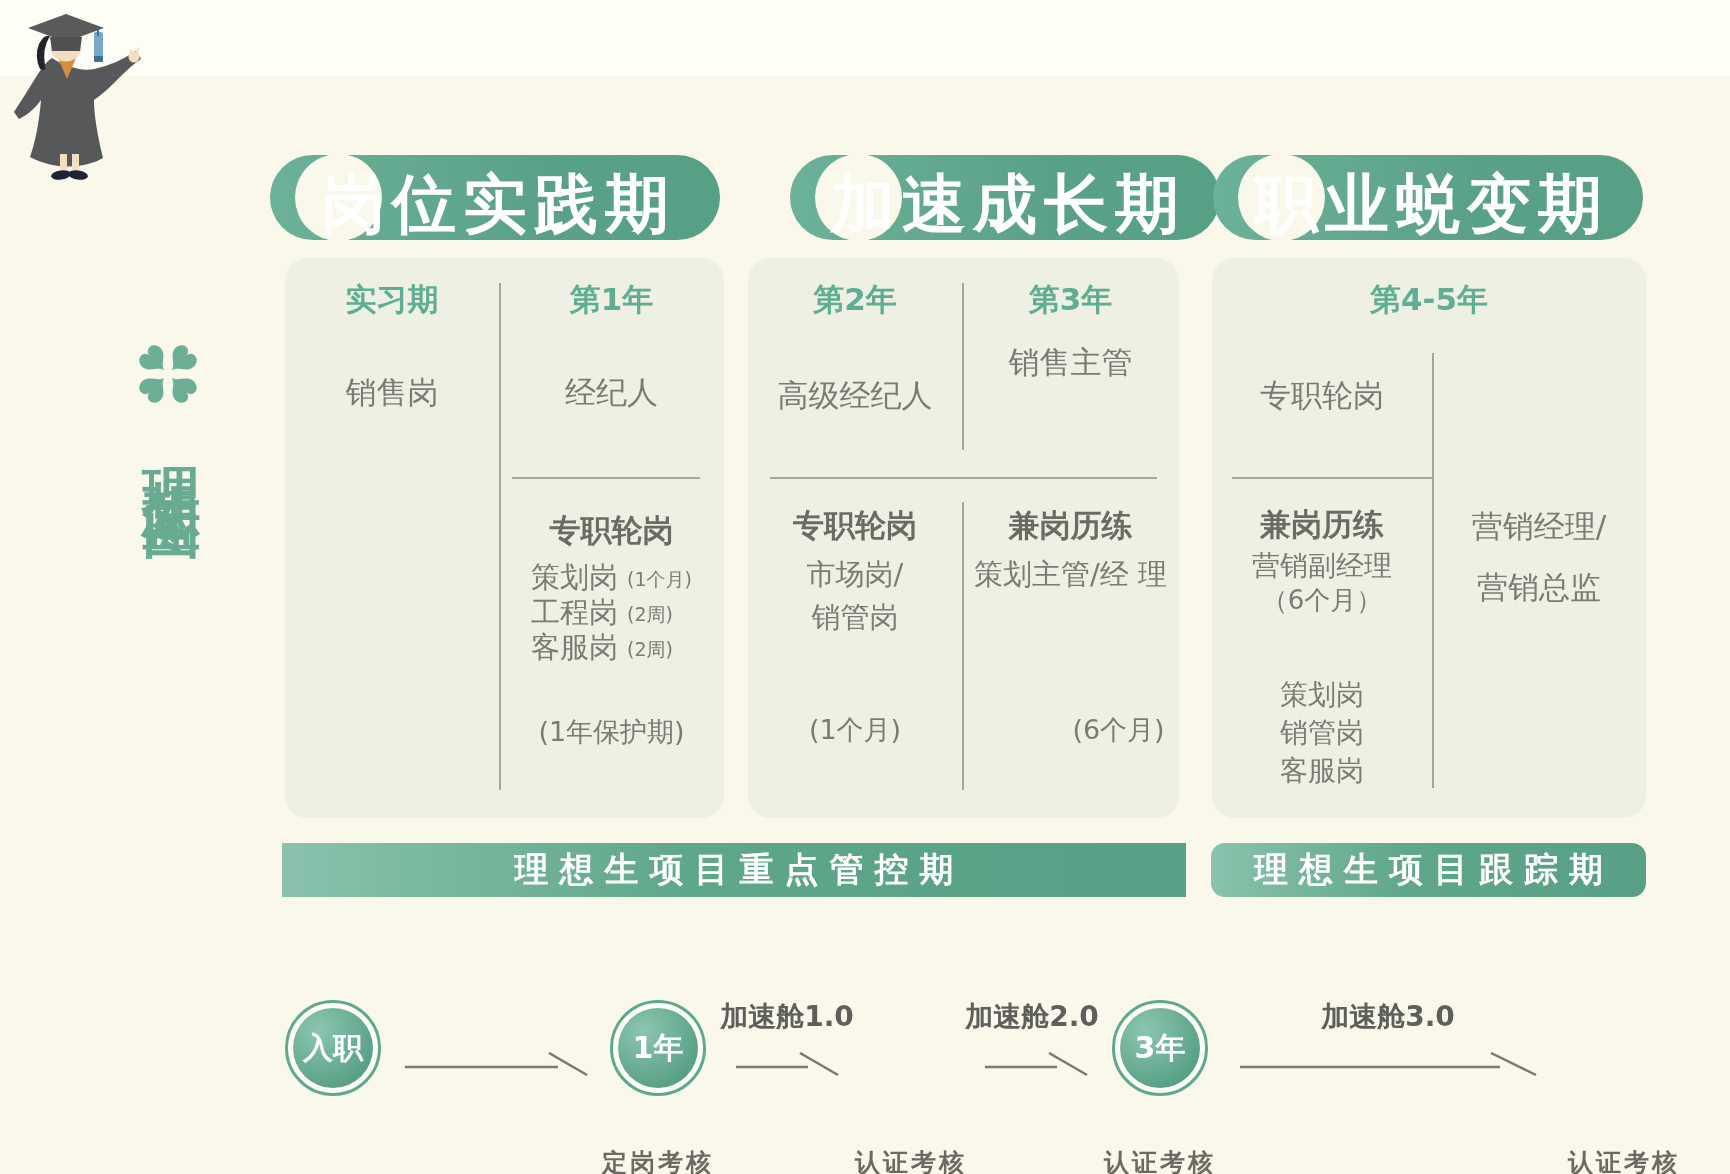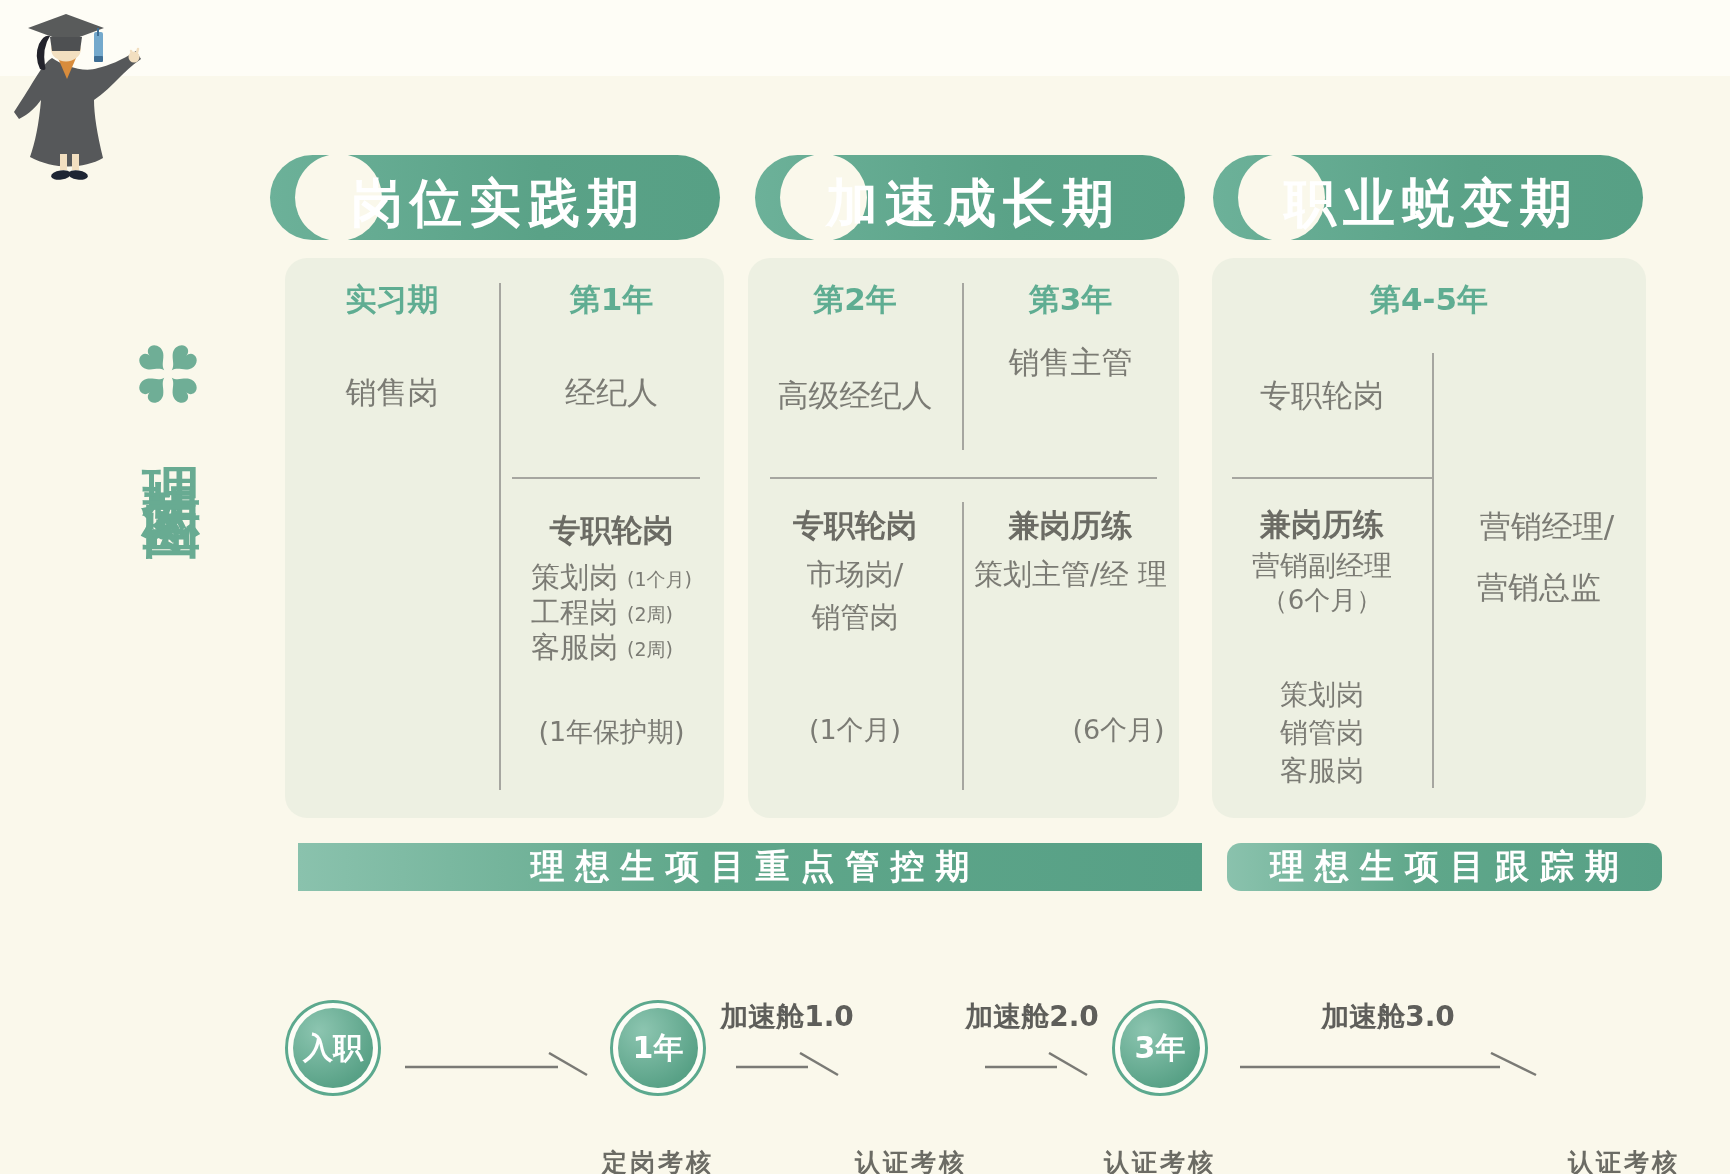"岗位实践期" .banner .btxt { font-size: 52px -> 64px }
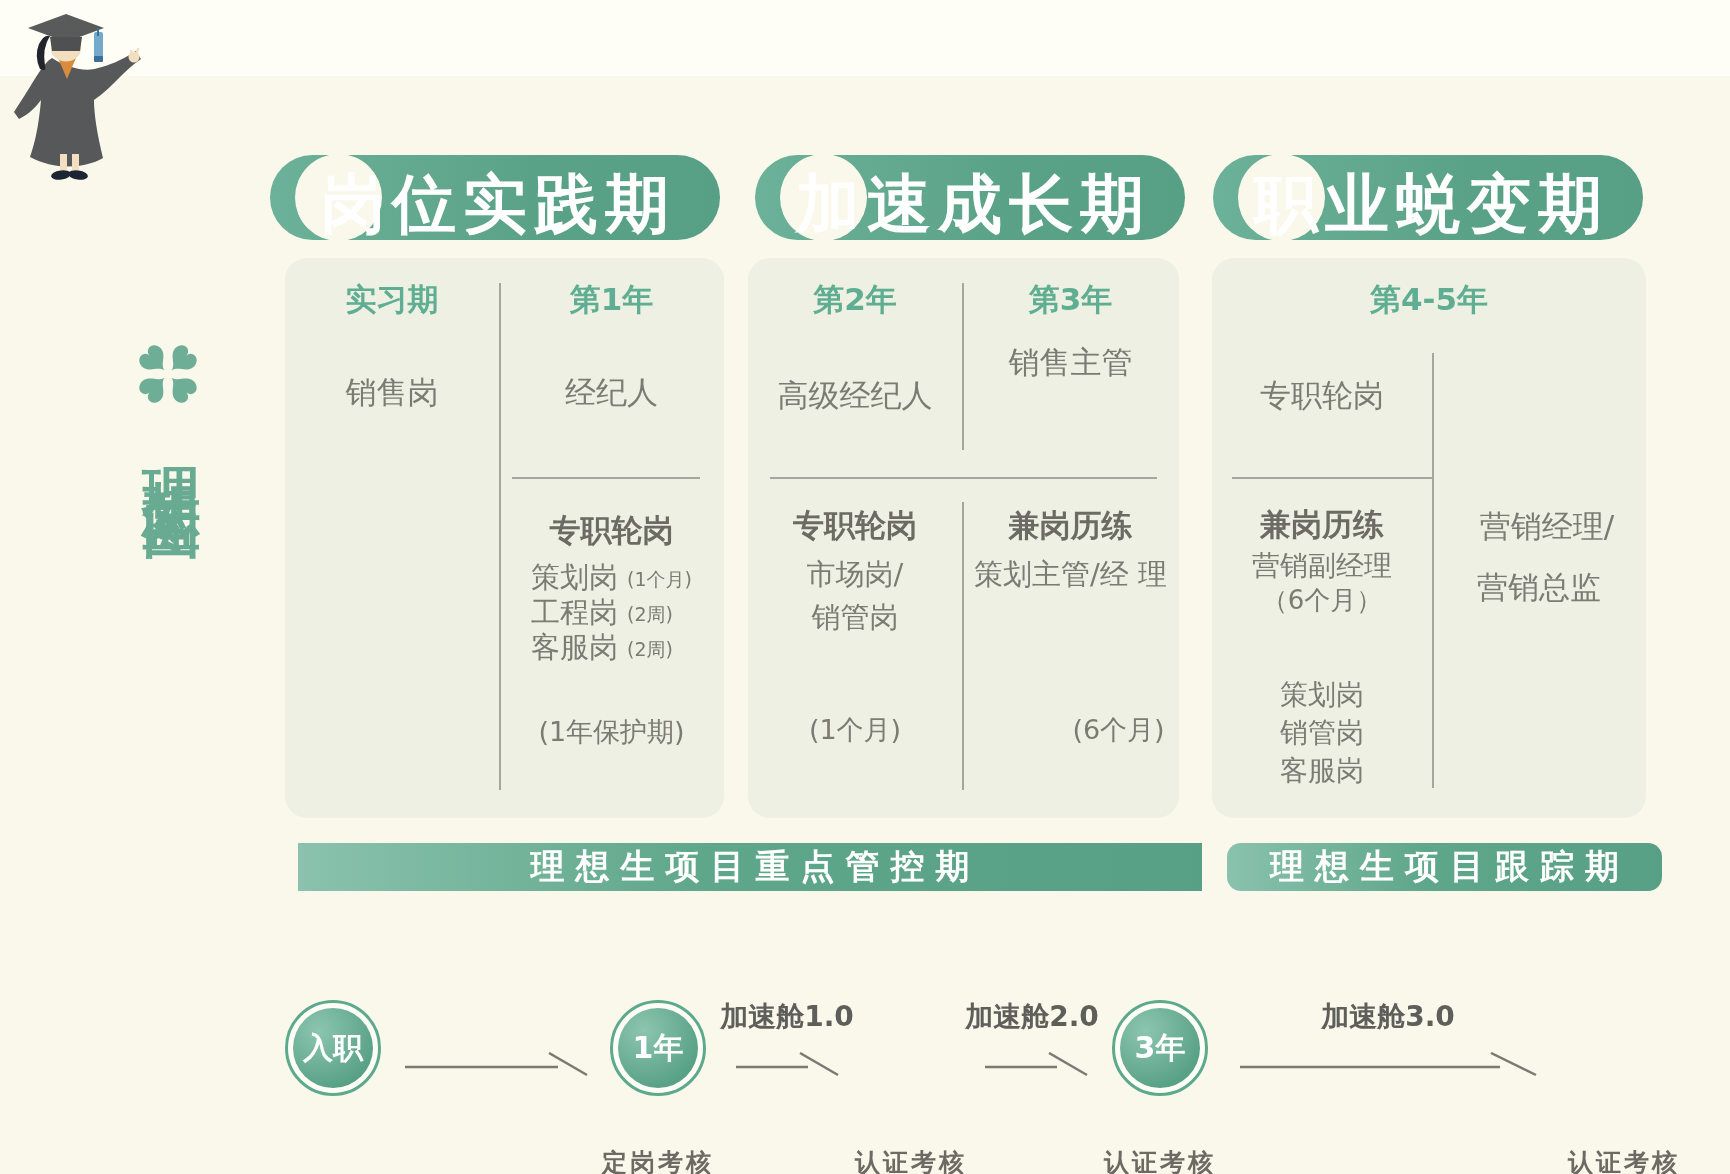"加速成长期" div.banner { left: 755px -> 790px }
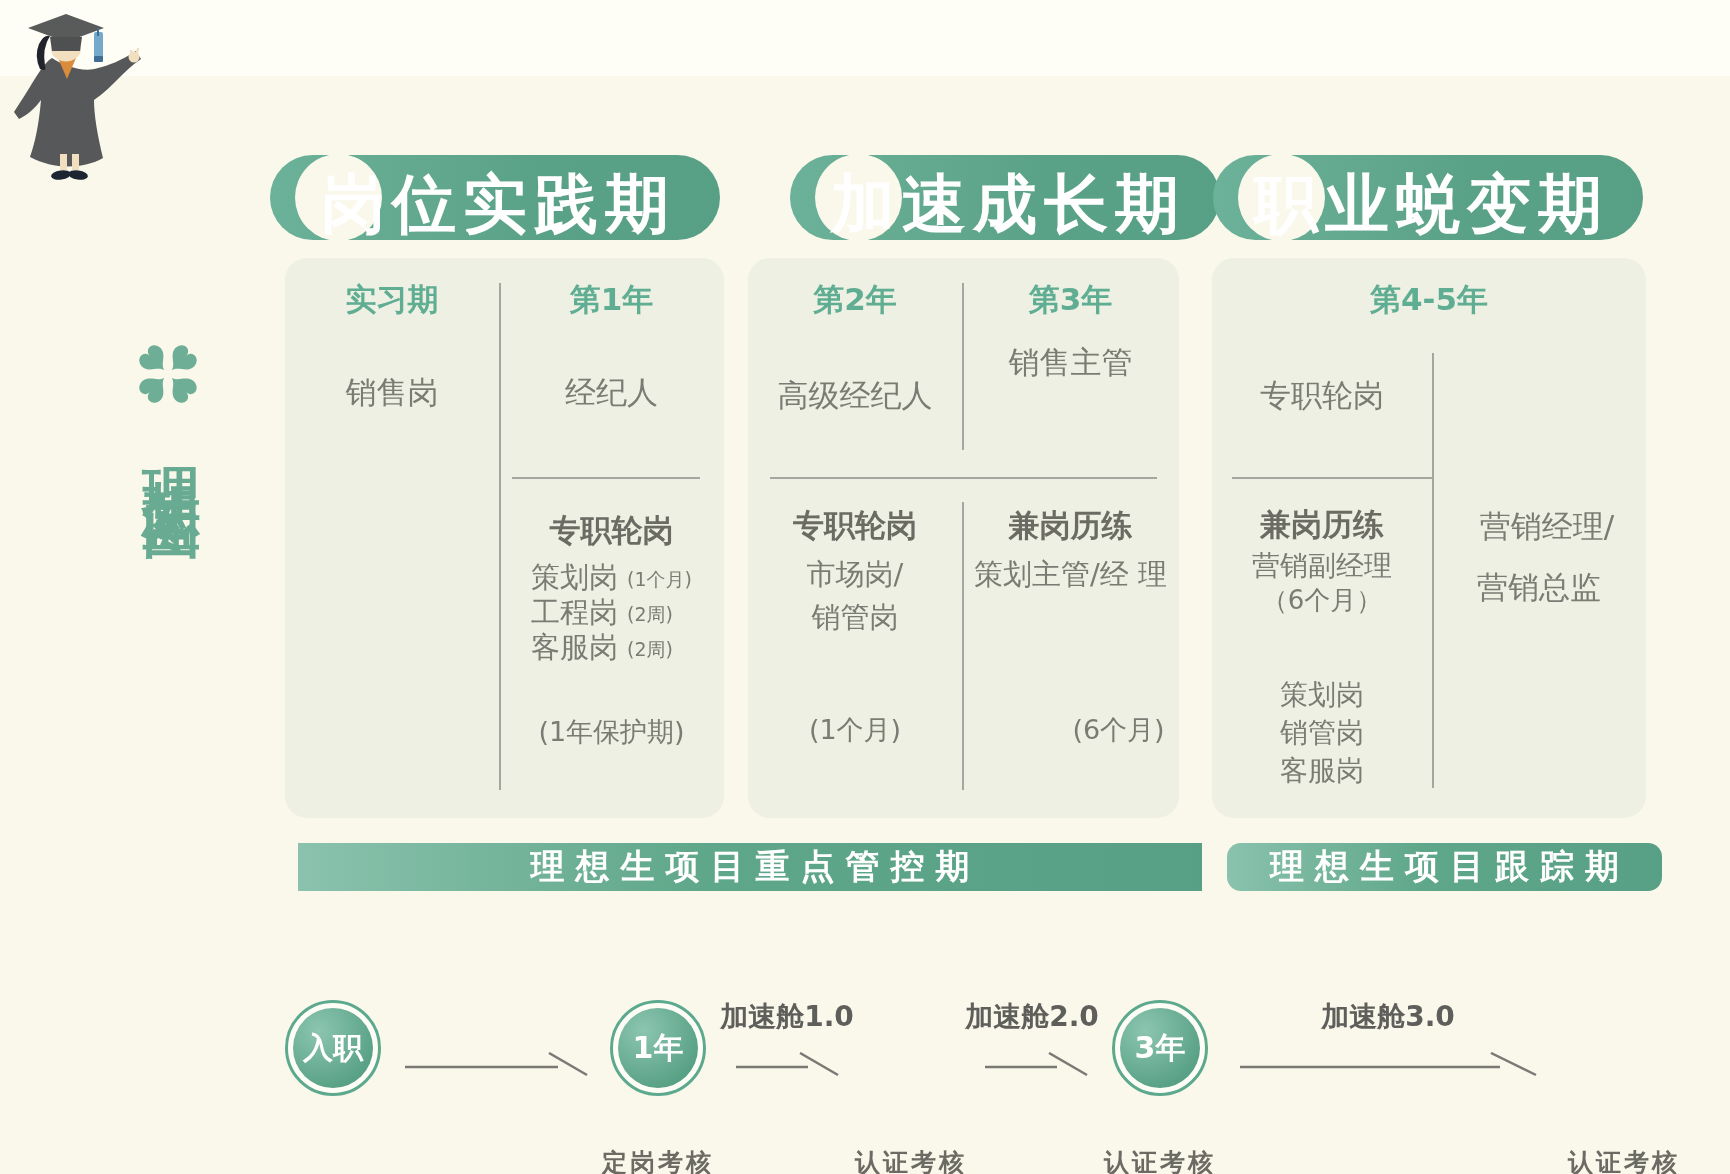"营销经理/" div.ctext { padding-left: 8px -> none }
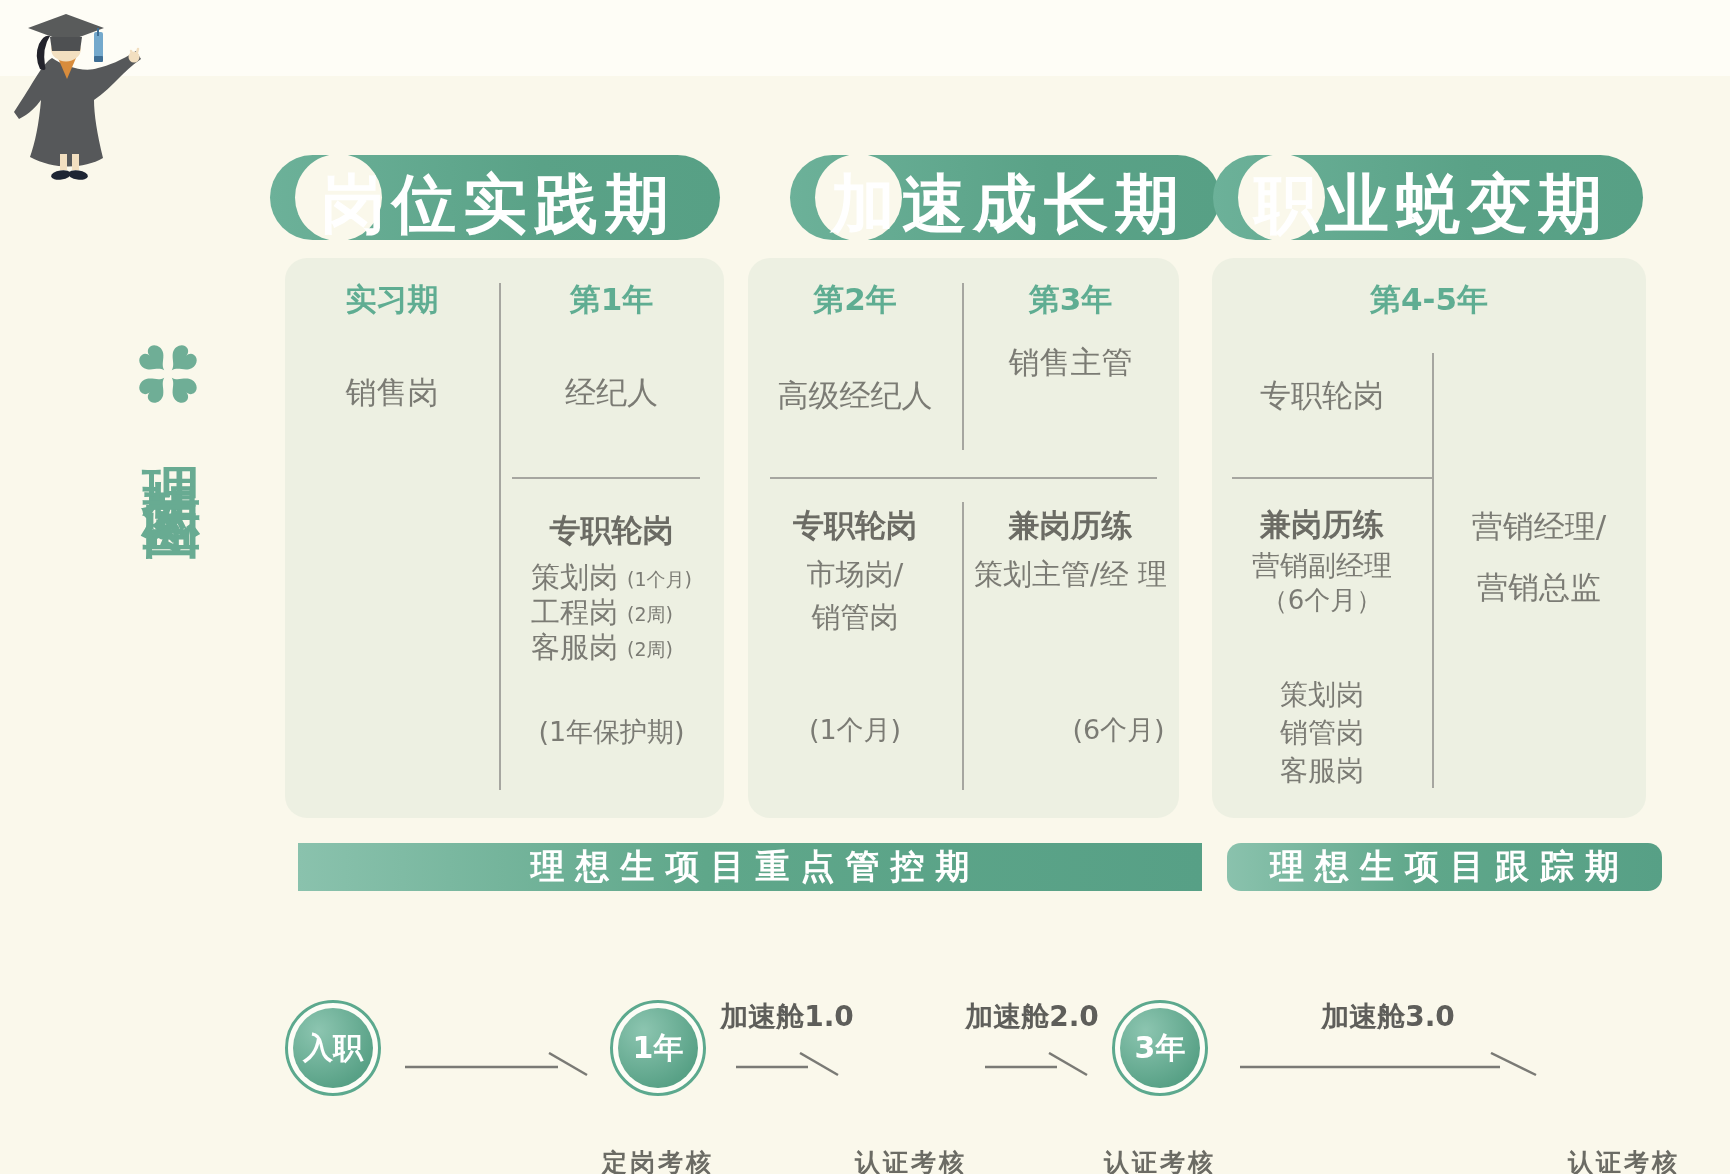"理想生项目重点管控期" .bar { height: 48px -> 54px; margin-left: 16px -> none }
